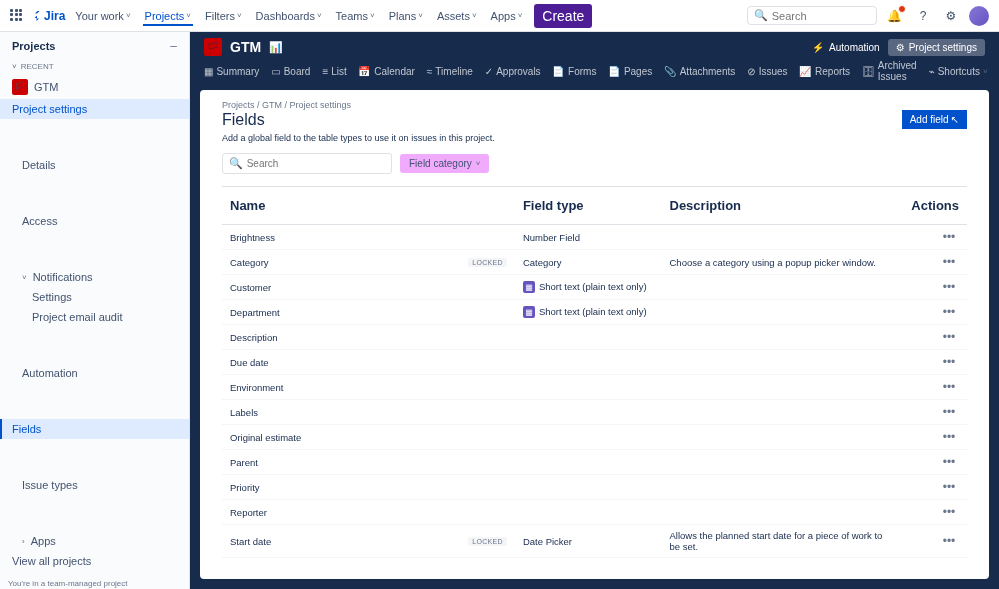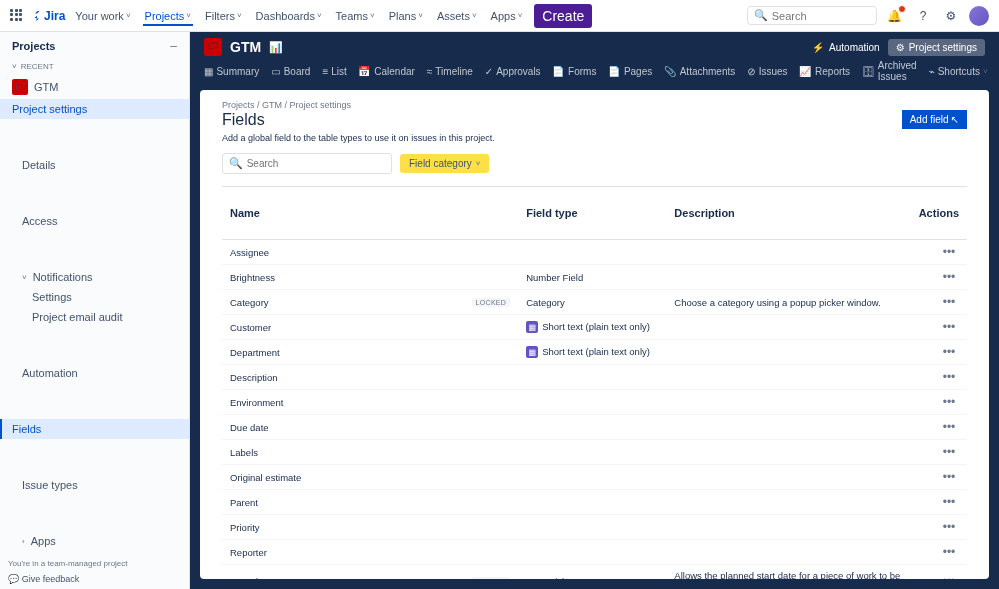"Field category" .dropdown { background: #fde047 -> #f0abfc }
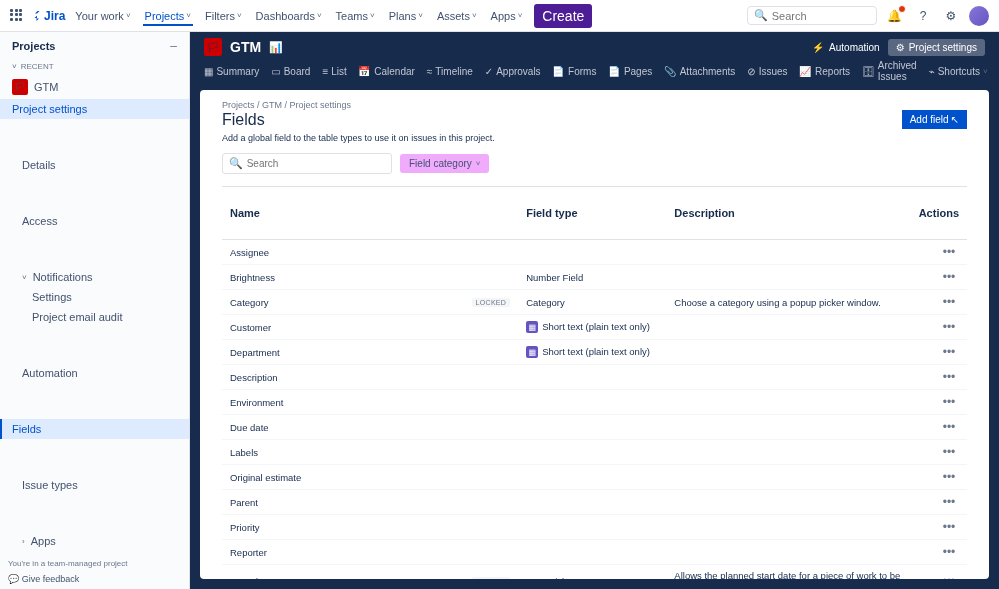"Name" .ftable th { font-size: 11px -> 13px; padding: 20px 8px -> 11px 8px }
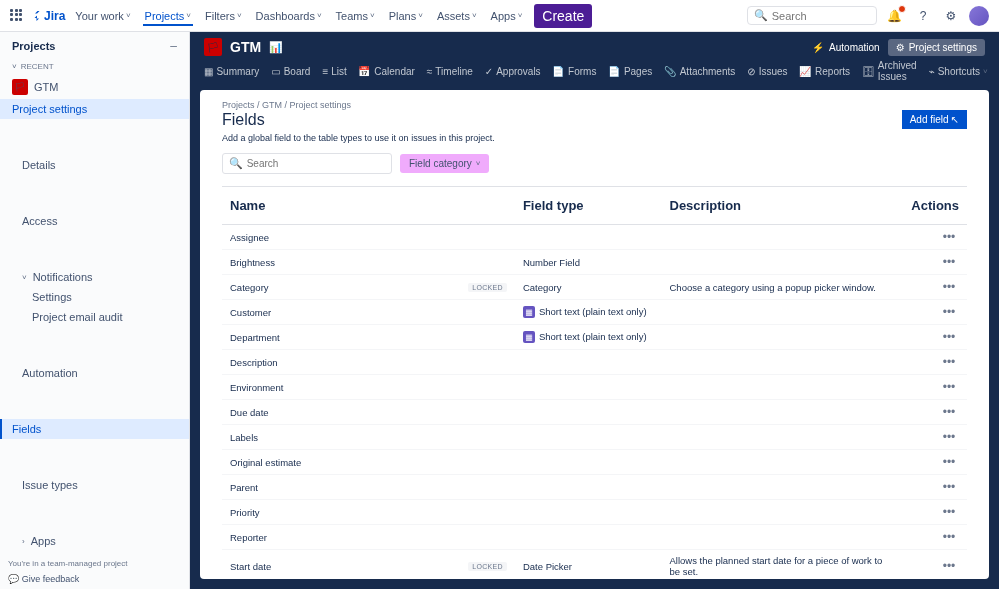"Assignee" tr { html: <tr> <td> <div> <span>Assignee</span> </div> </td> <td></td> <td></td> <td><span>•••</span></td> </tr> -> none }
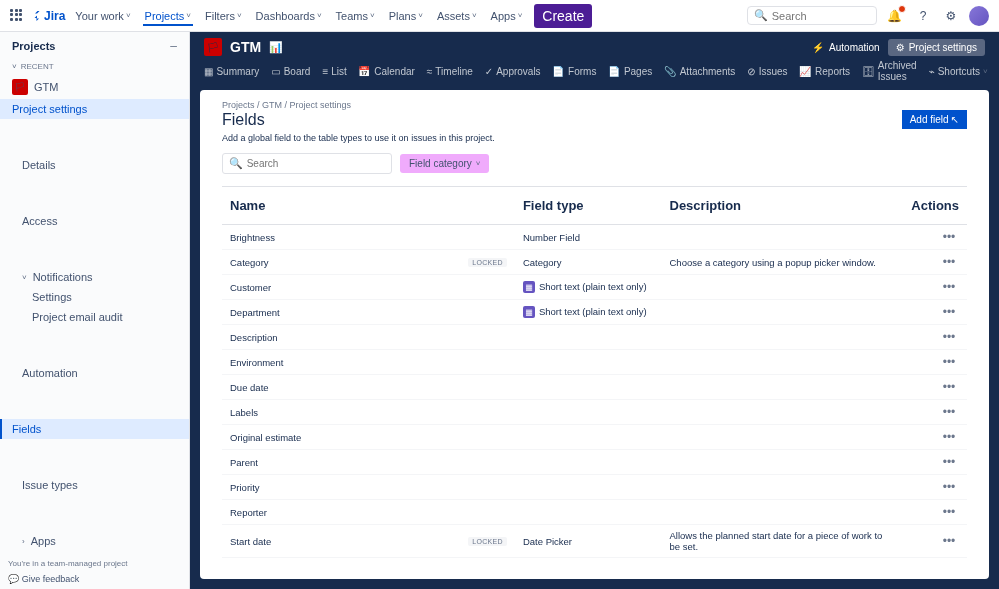"Environment" tr { order: before "Due date" -> after "Due date" }
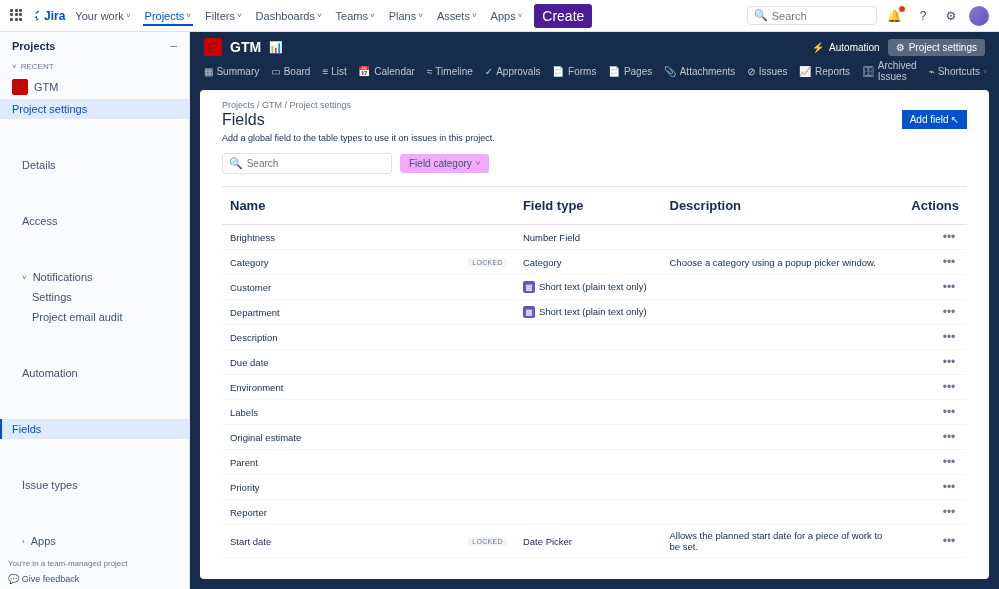"View all projects" div.side-item { html: none -> <div> <span>View all projects</span> </div> }
